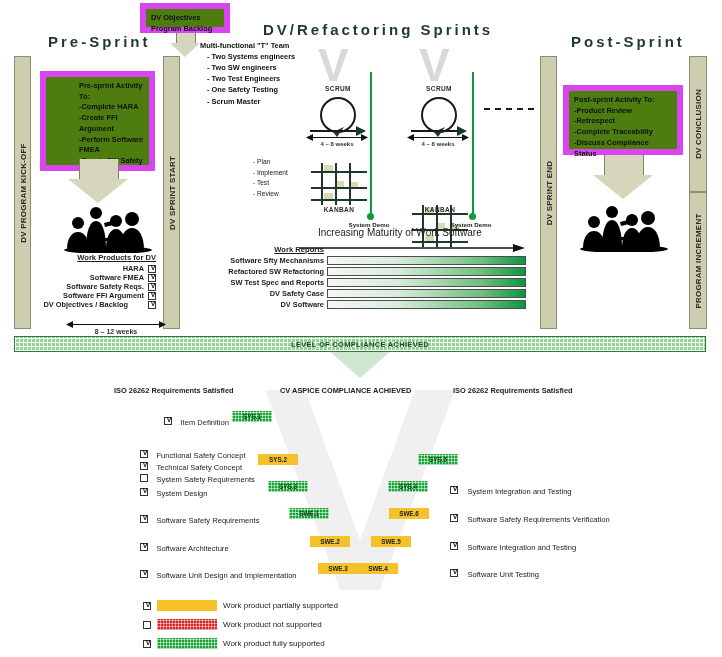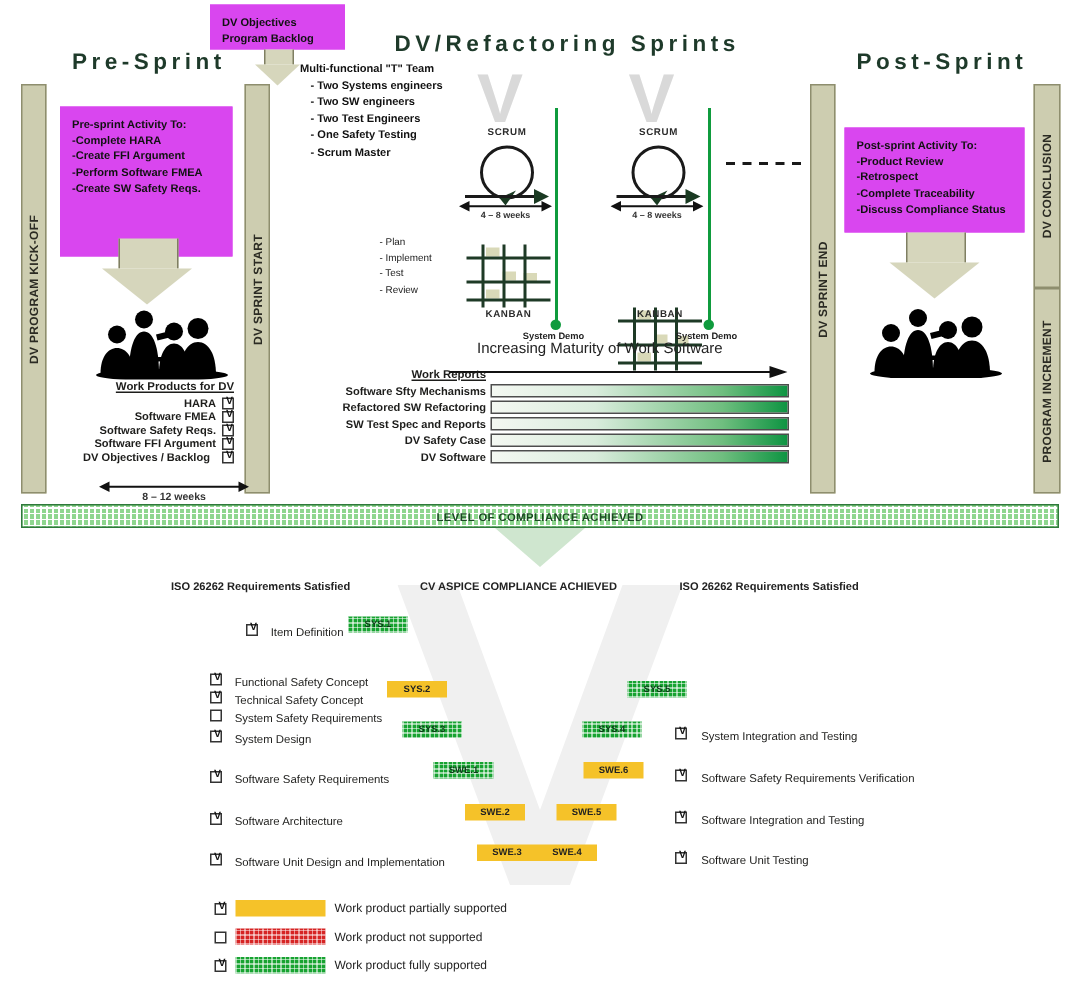"DV Objectives" .box { background: #d946ef -> #4d7c0f; border: 3px solid #d946ef -> 6px solid #d946ef }
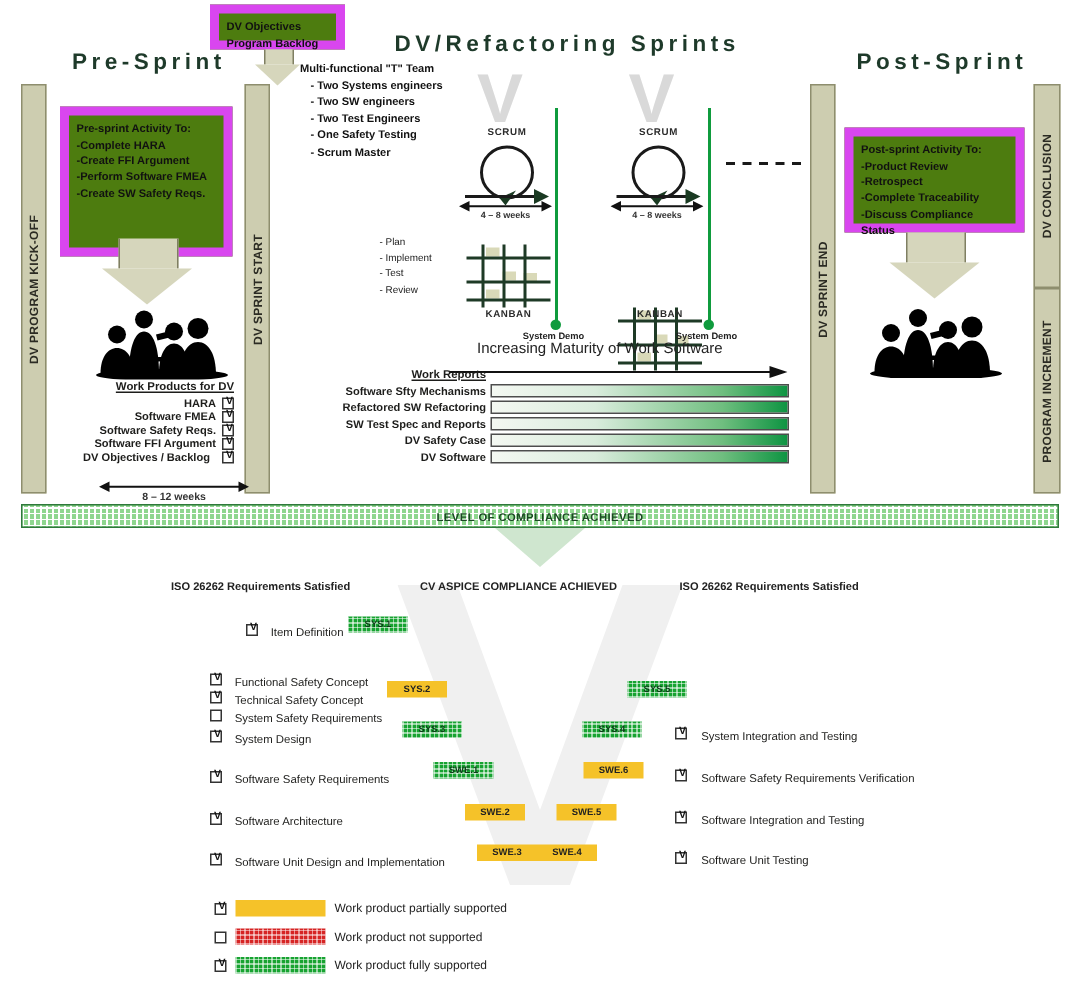"Pre-sprint Activity To:" div.abs { padding-left: none -> 28px }
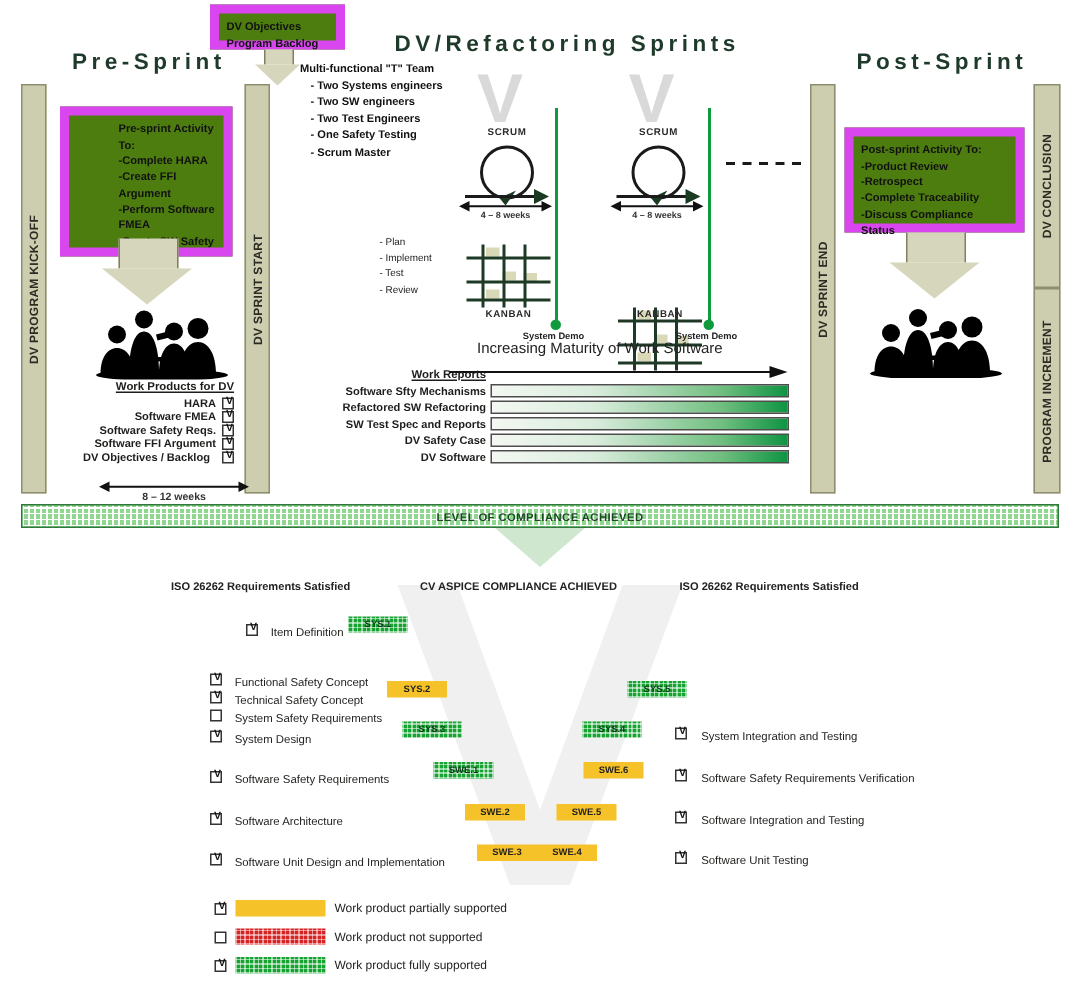"DV Objectives / Backlog" div { gap: 8px -> 20px }
